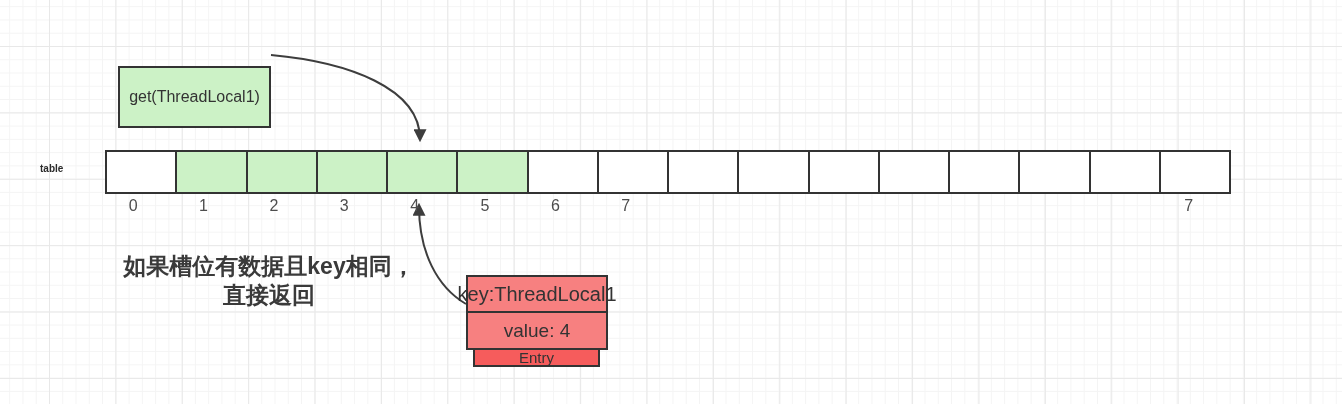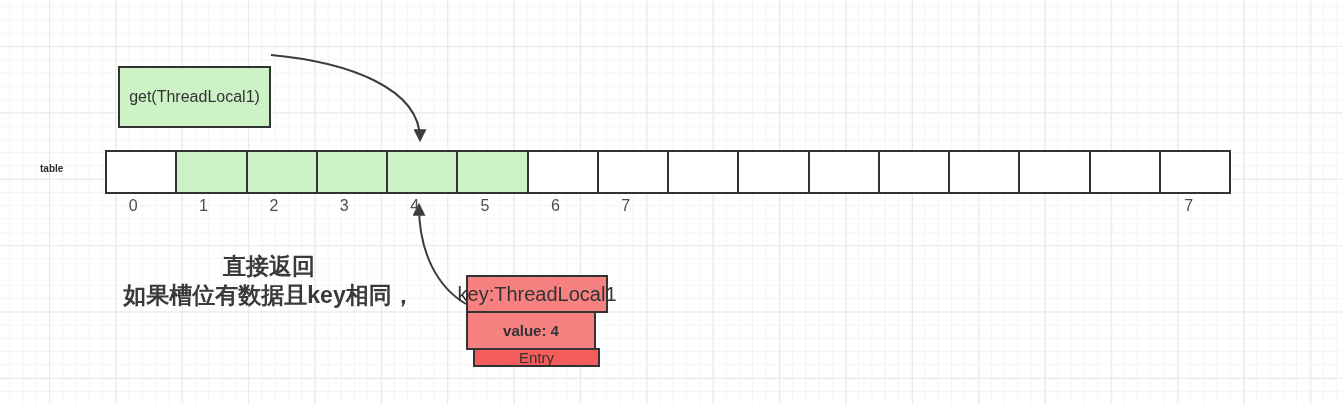"直接返回" div { order: before "如果槽位有数据且key相同，" -> after "如果槽位有数据且key相同，" }
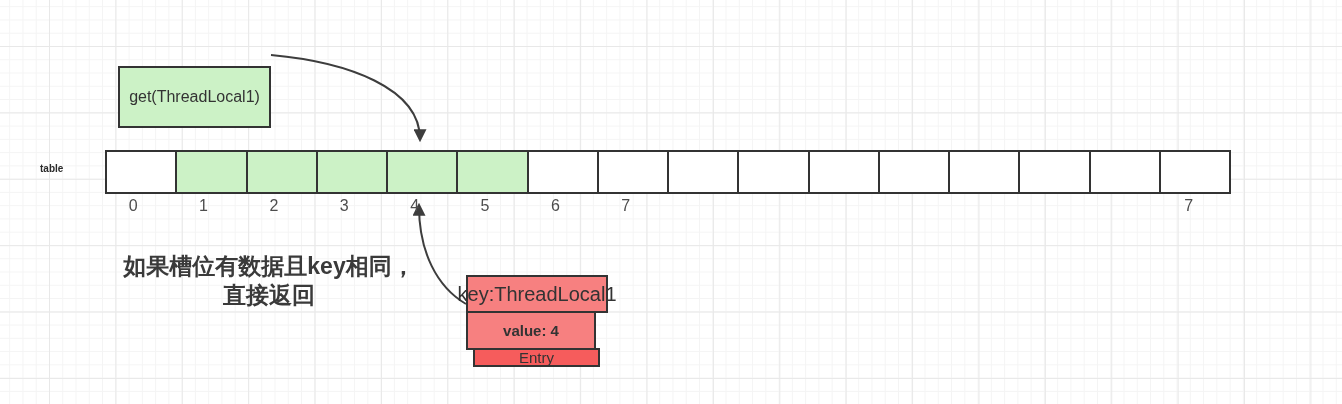"value: 4" .entry-value { font-size: 15px -> 19px; font-weight: bold -> none; width: 130px -> 142px }
